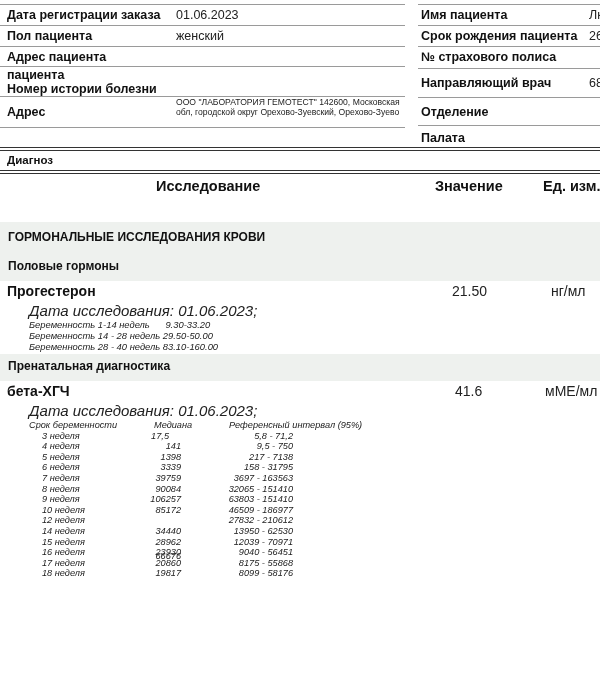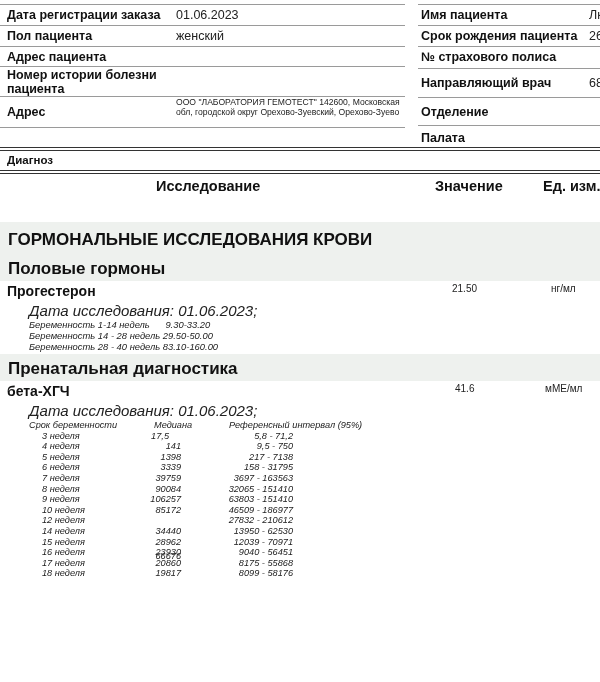"Номер истории болезни" div { order: before "пациента" -> after "пациента" }
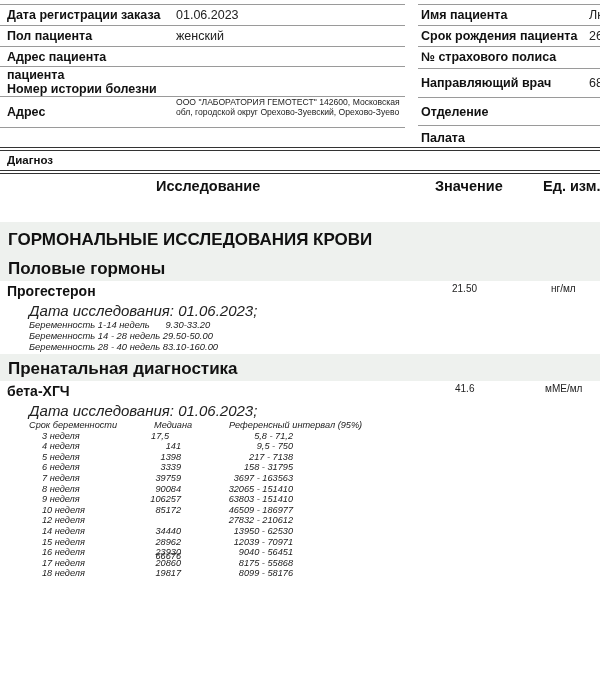"ГОРМОНАЛЬНЫЕ ИССЛЕДОВАНИЯ КРОВИ" .band-title { font-size: 17px -> 12px }
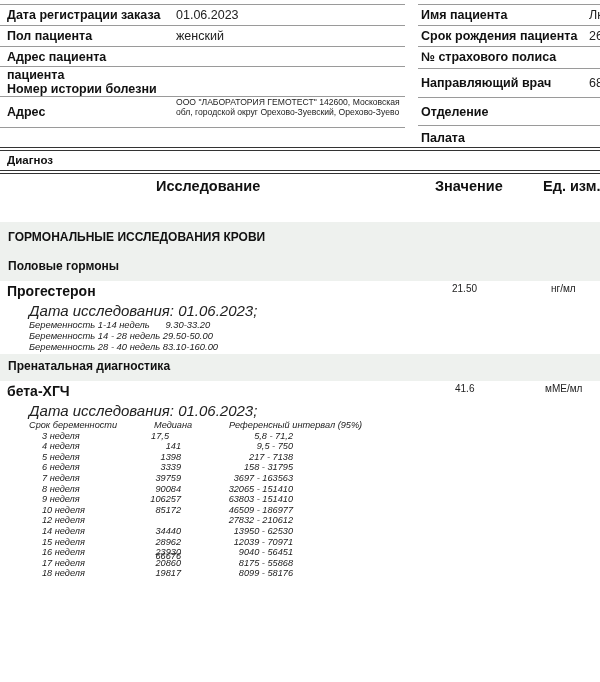"21.50" .test-val { font-size: 10px -> 14px }
